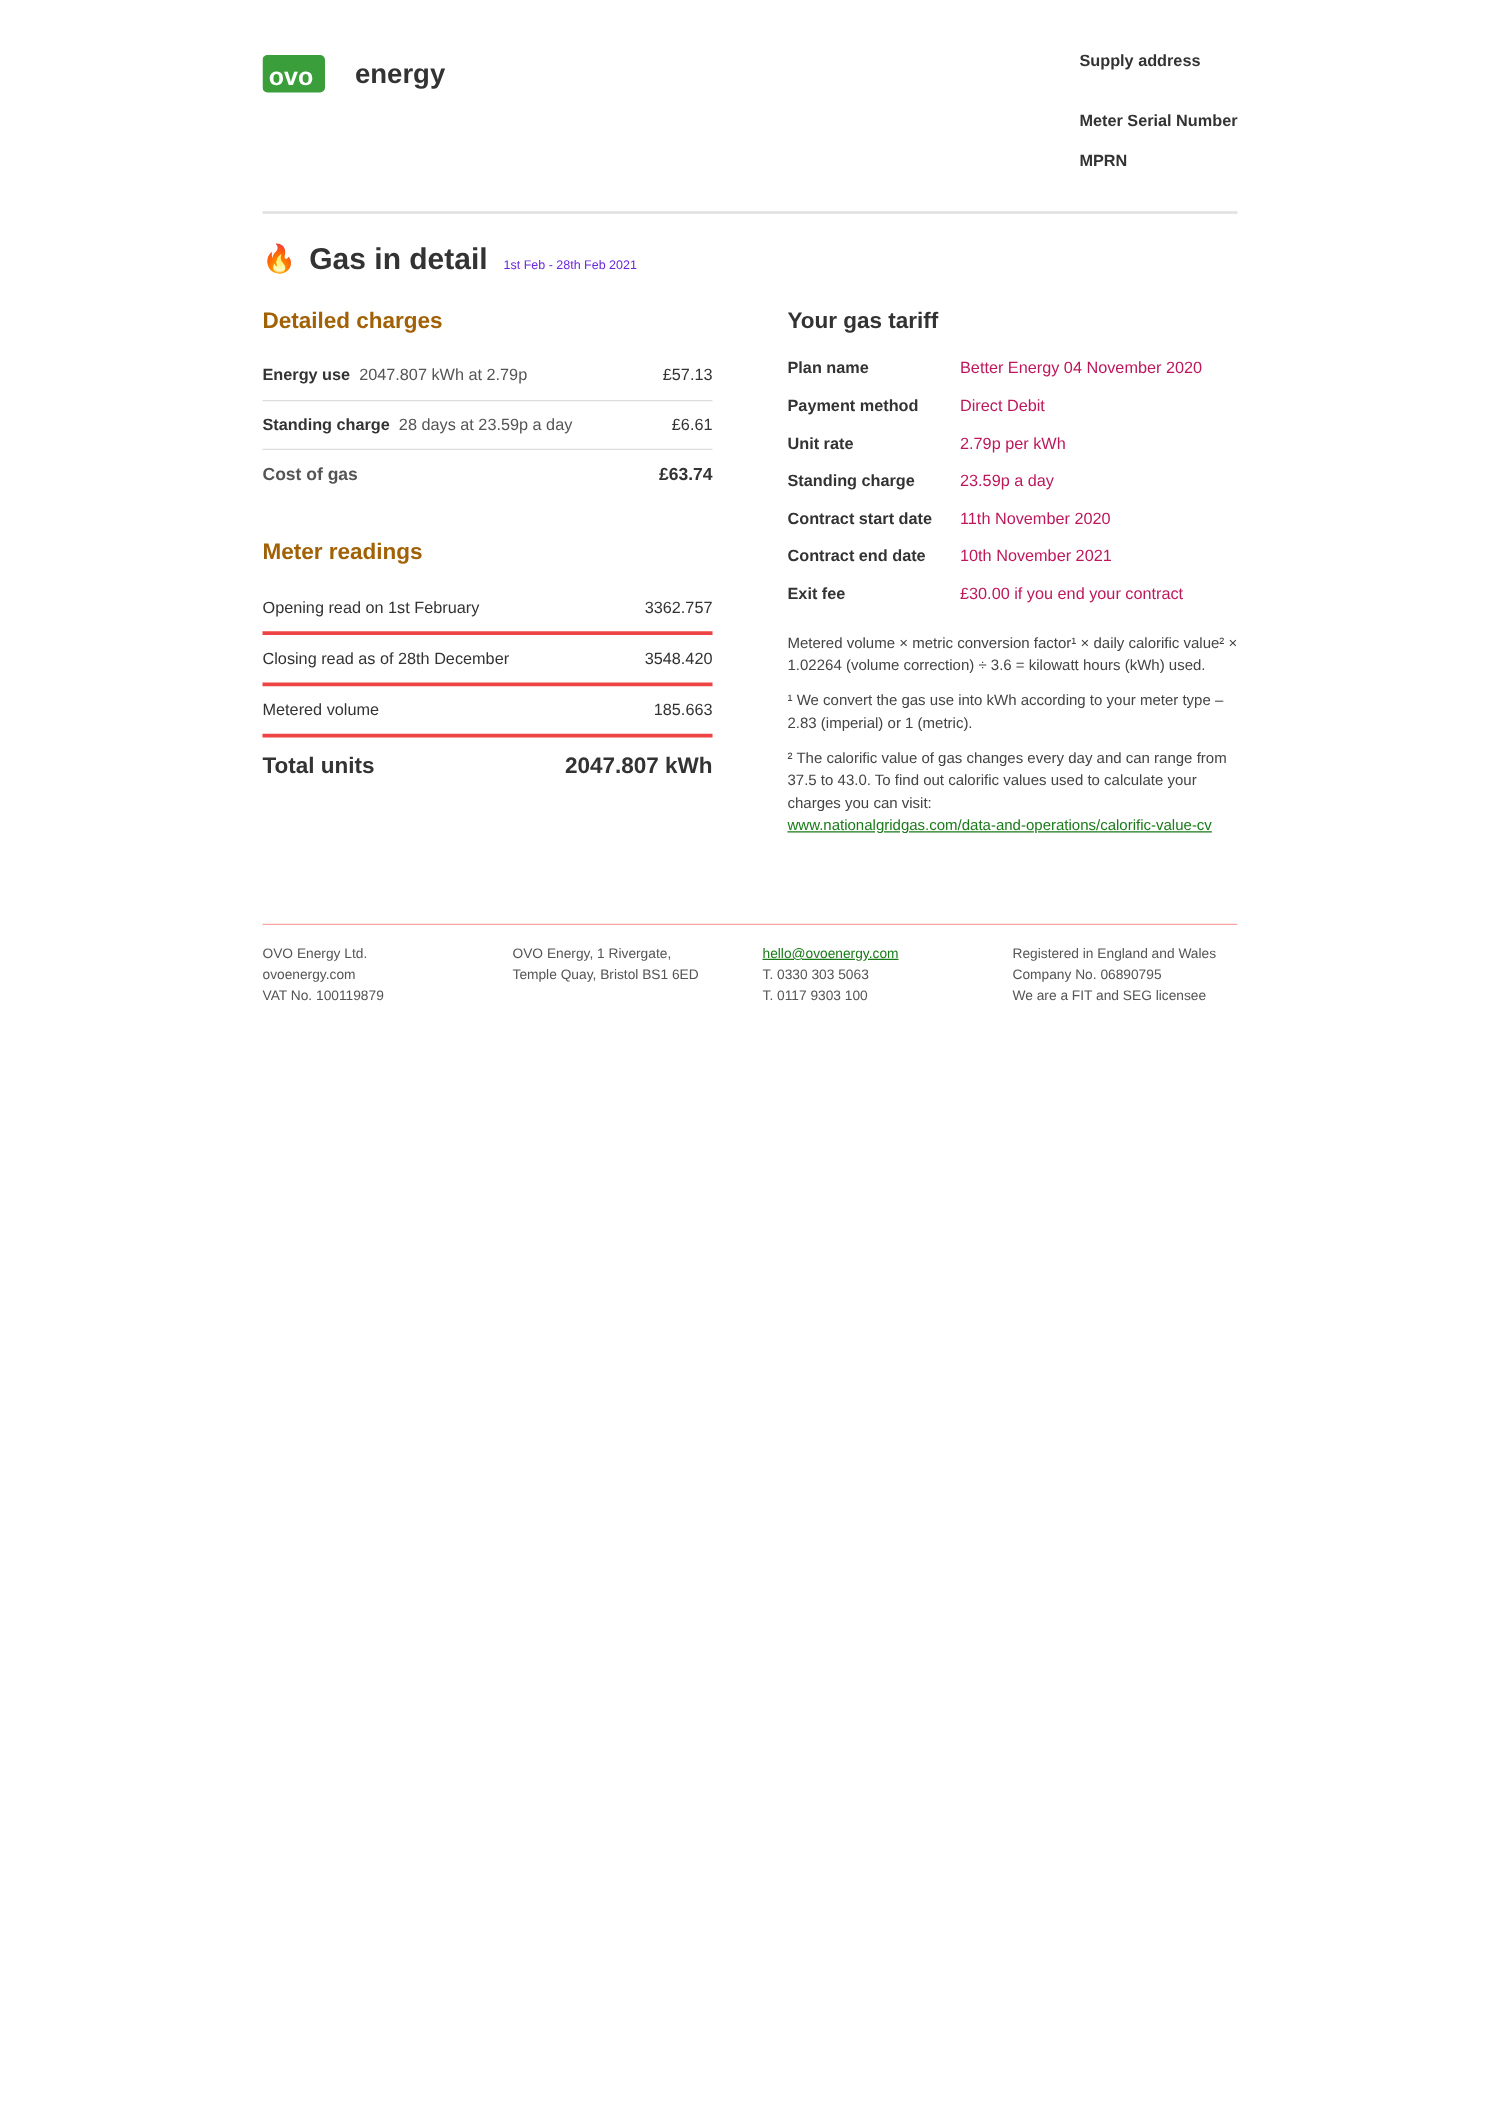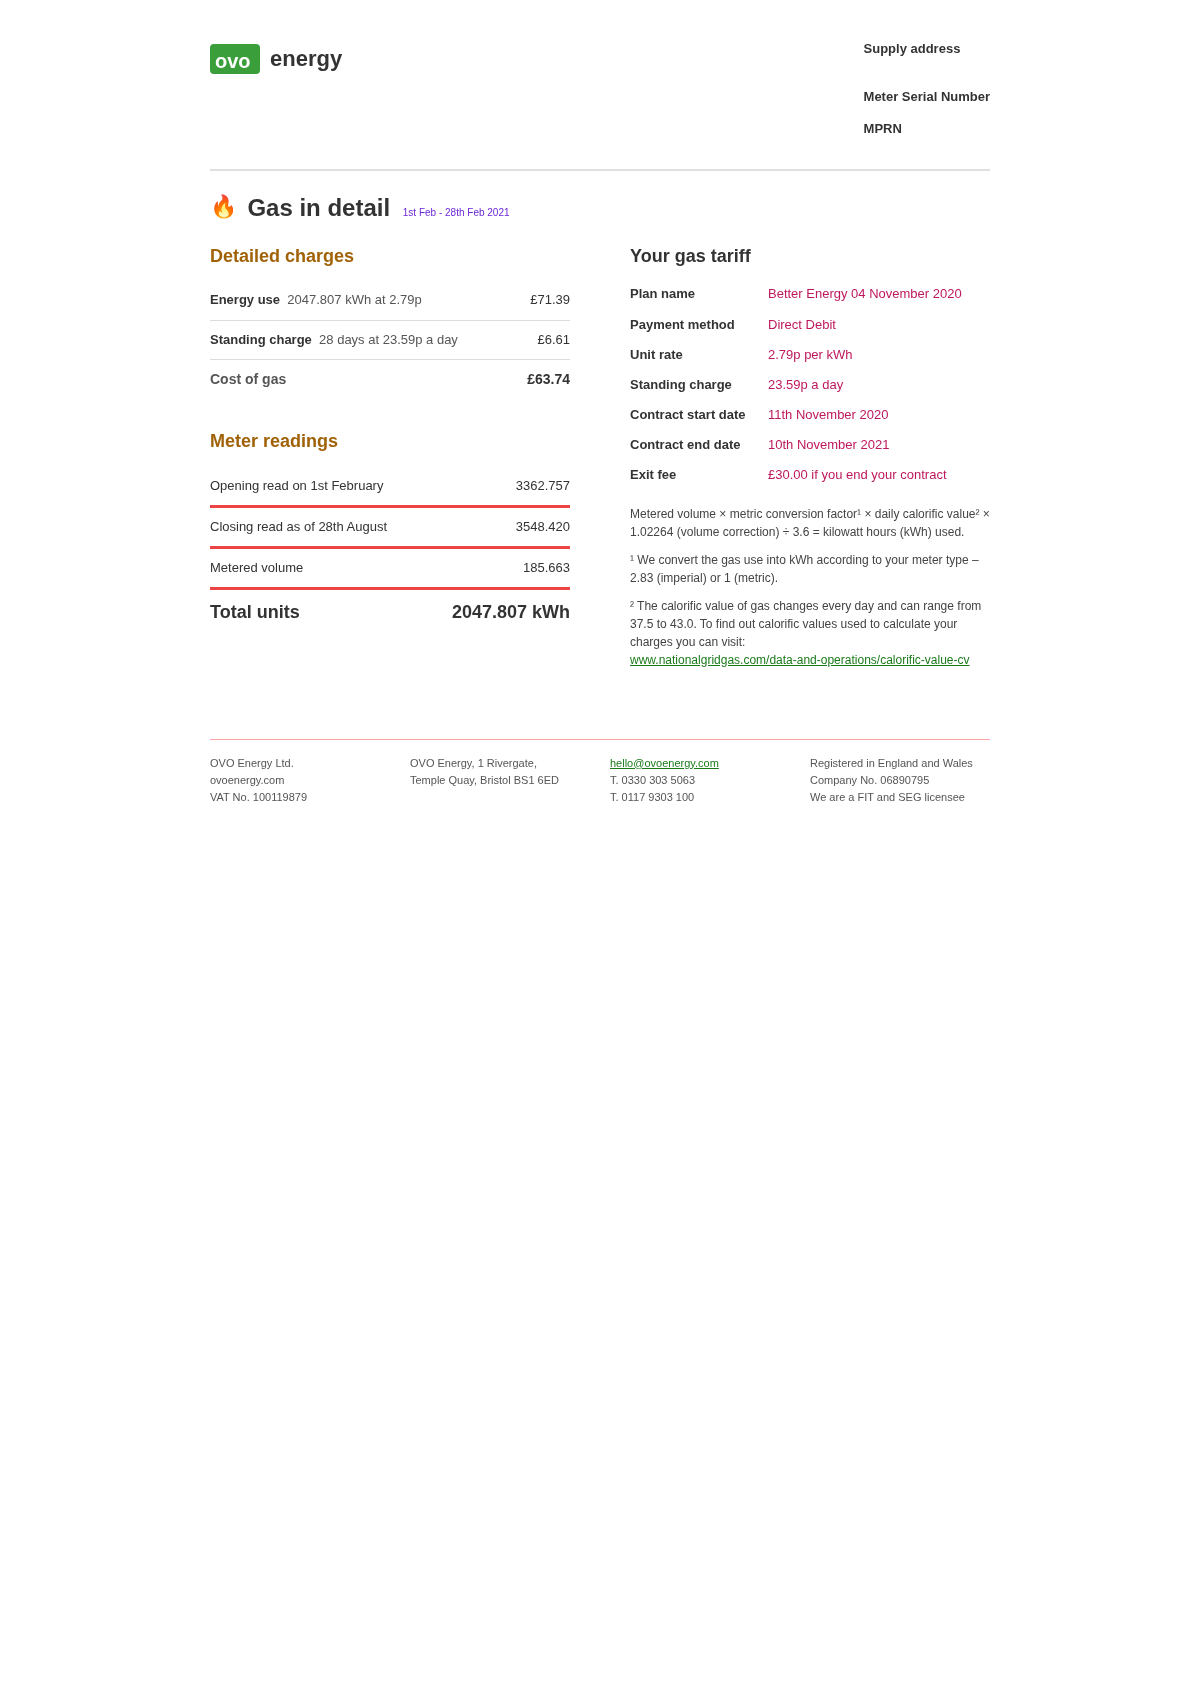"ovo" .logo-container { gap: 8px -> 22px }
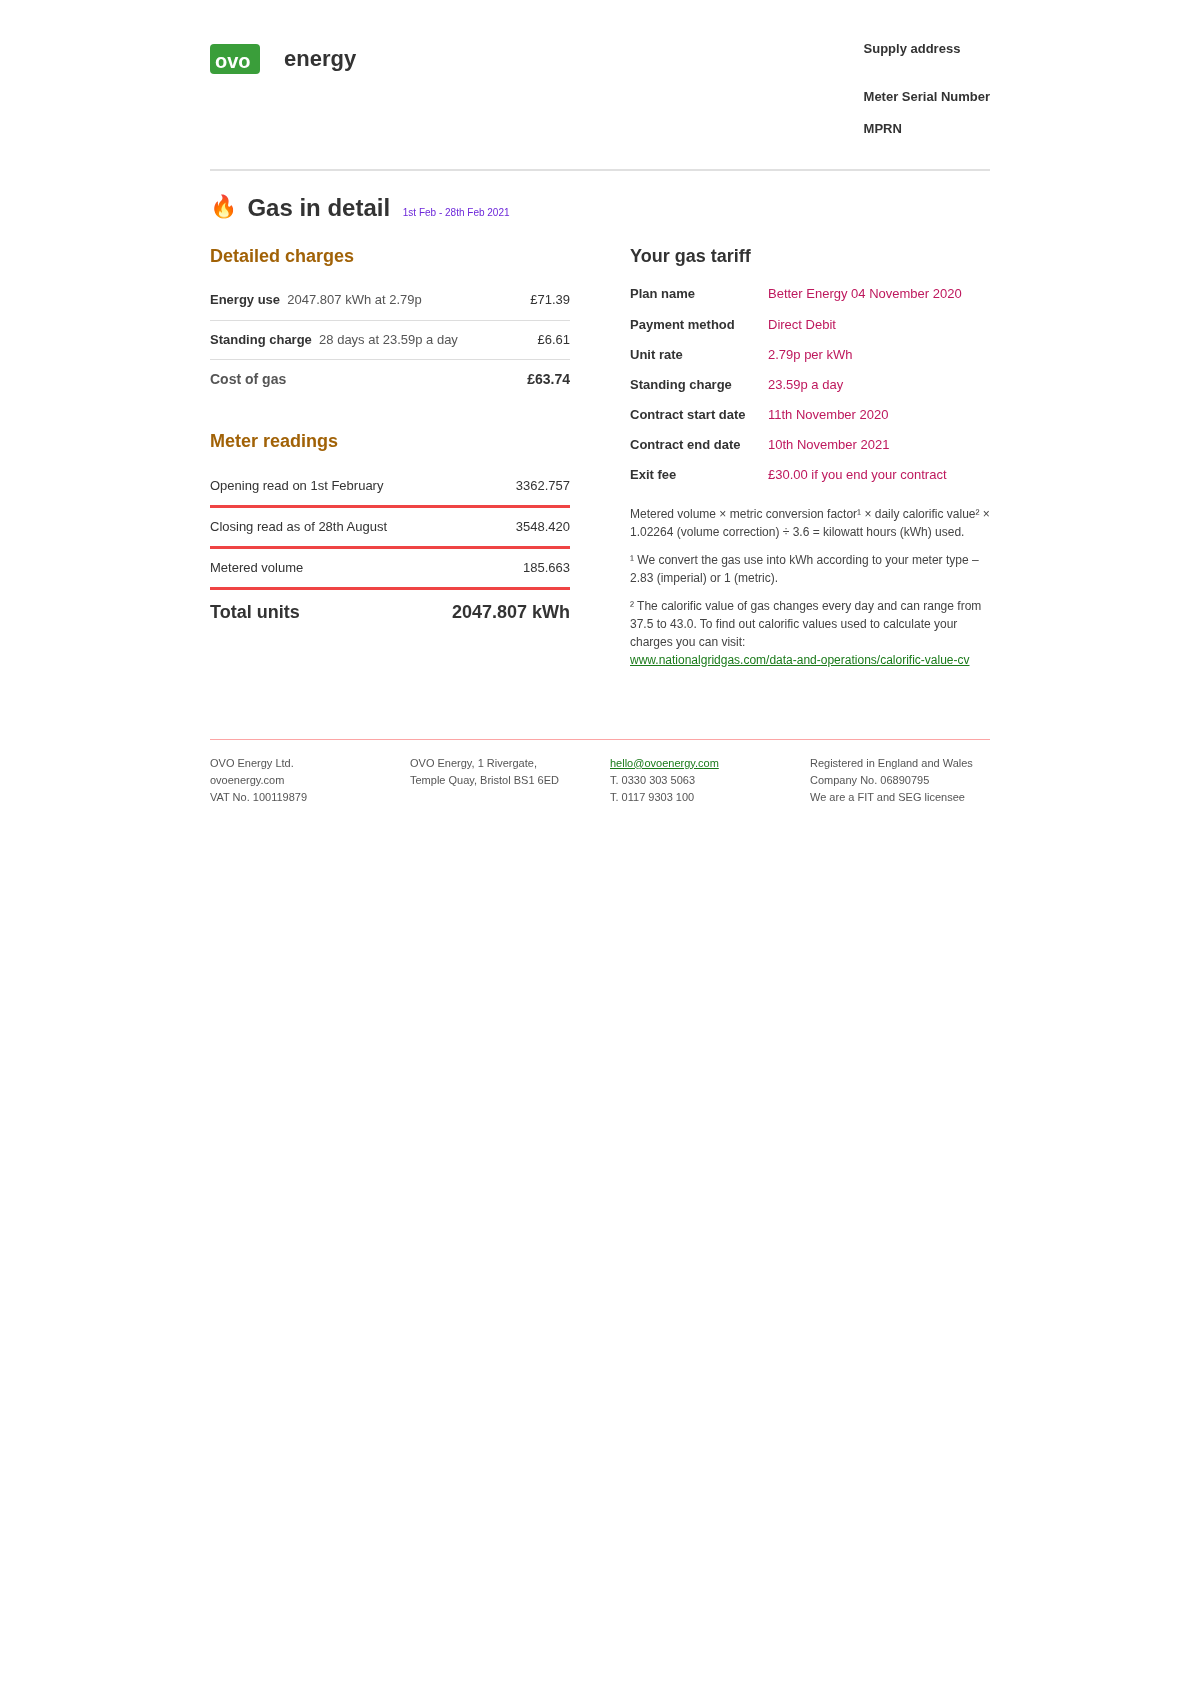"£71.39" span.amount { text: £71.39 -> £57.13 }
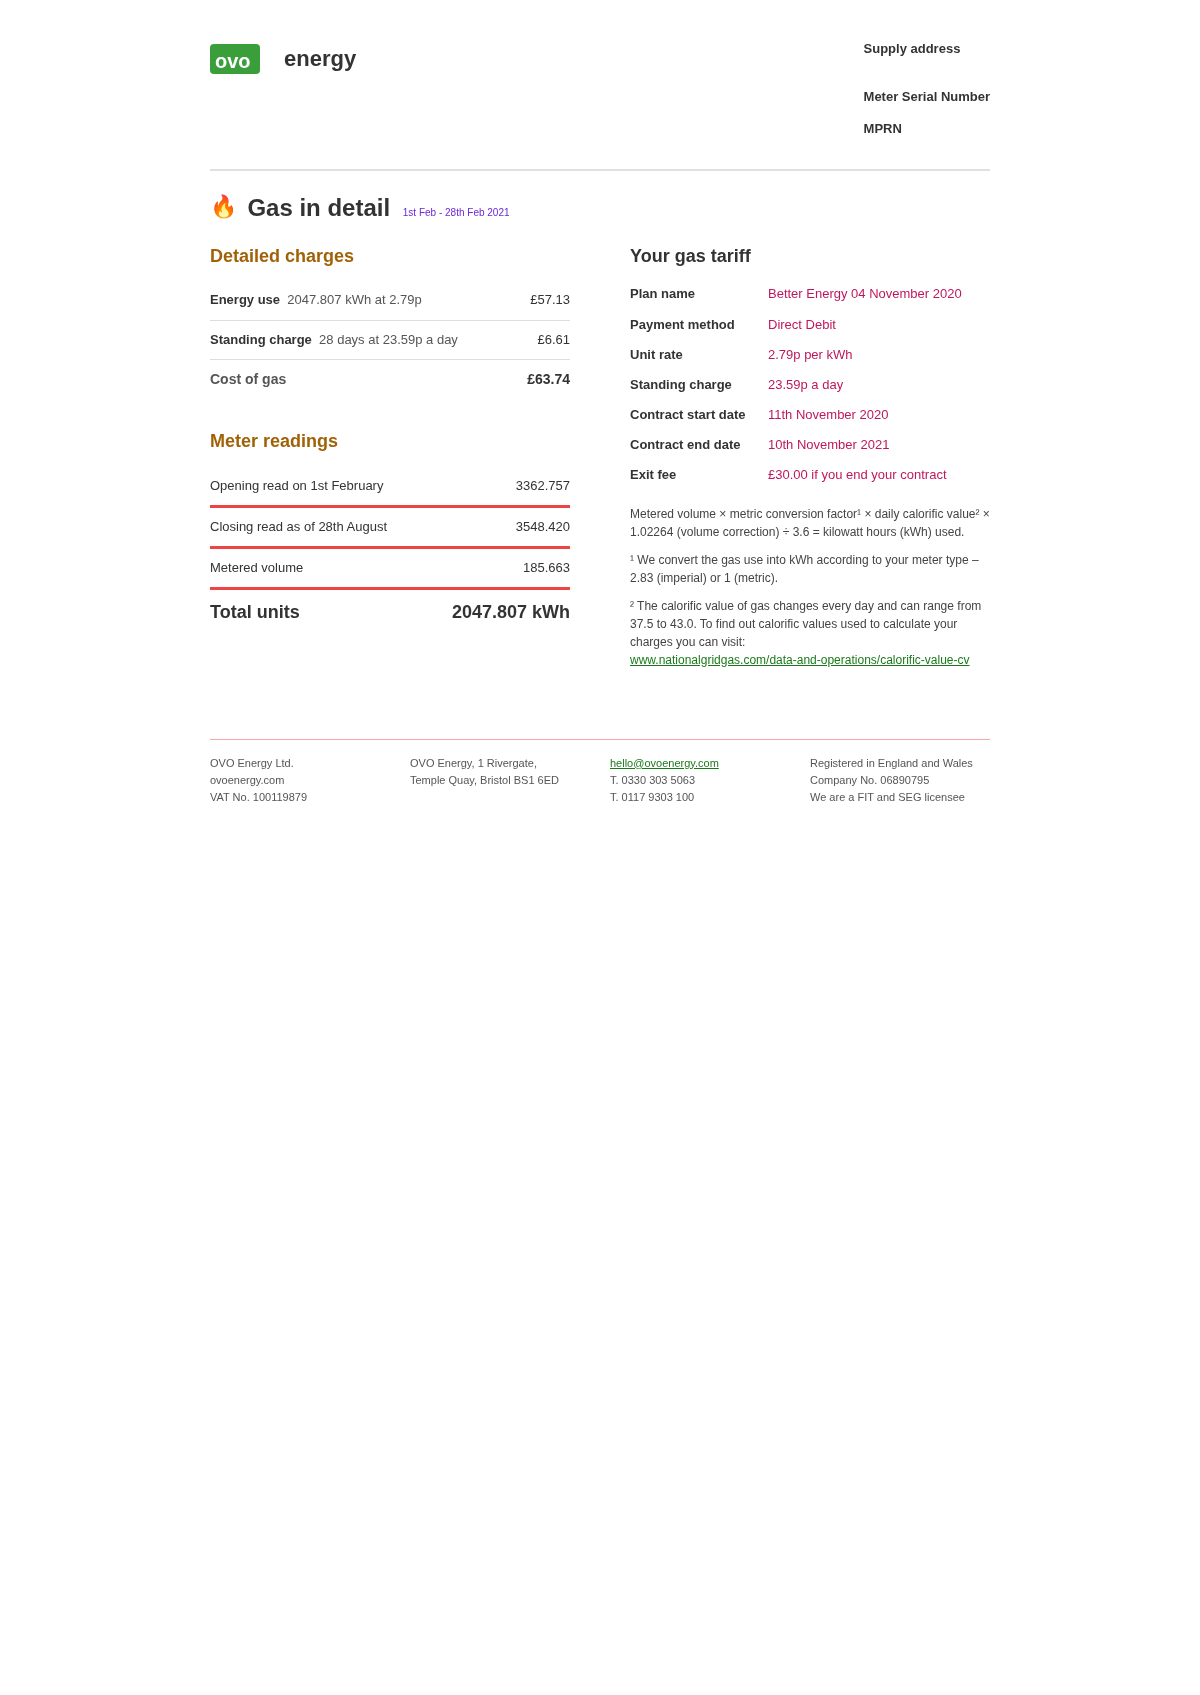"Closing read as of 28th" span { text: August -> December }
